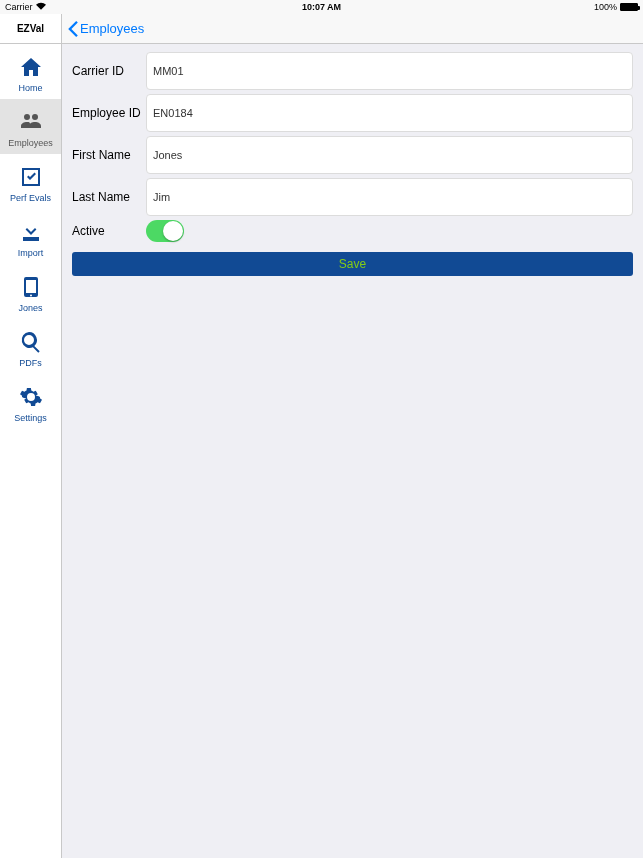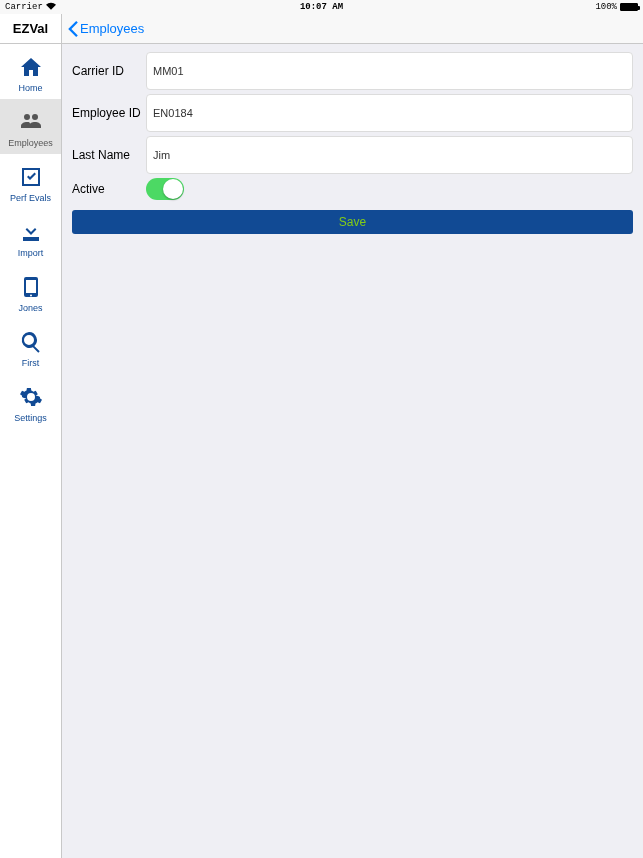"Carrier" .status-bar { font-family: Liberation Mono, monospace -> none }
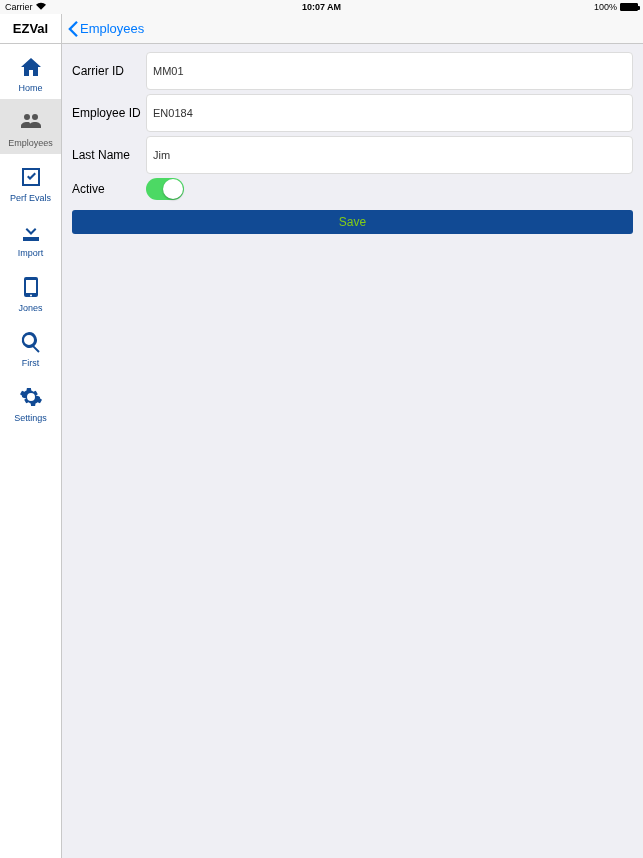"EZVal" .sidebar-title { font-size: 13px -> 10px }
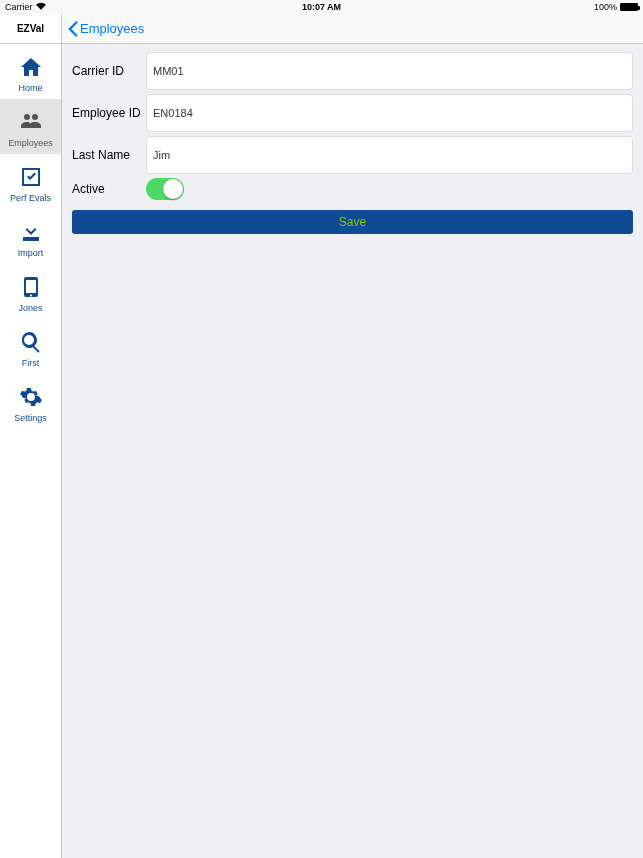"First Name" div.form-row { html: none -> <div> <div>First Name</div> <input> </div> }
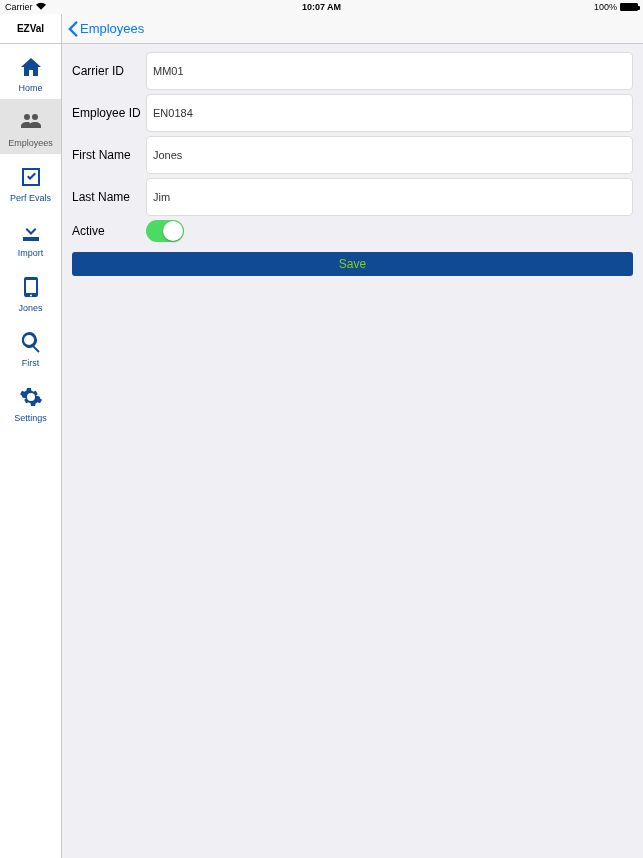"First" span.label { text: First -> PDFs }
